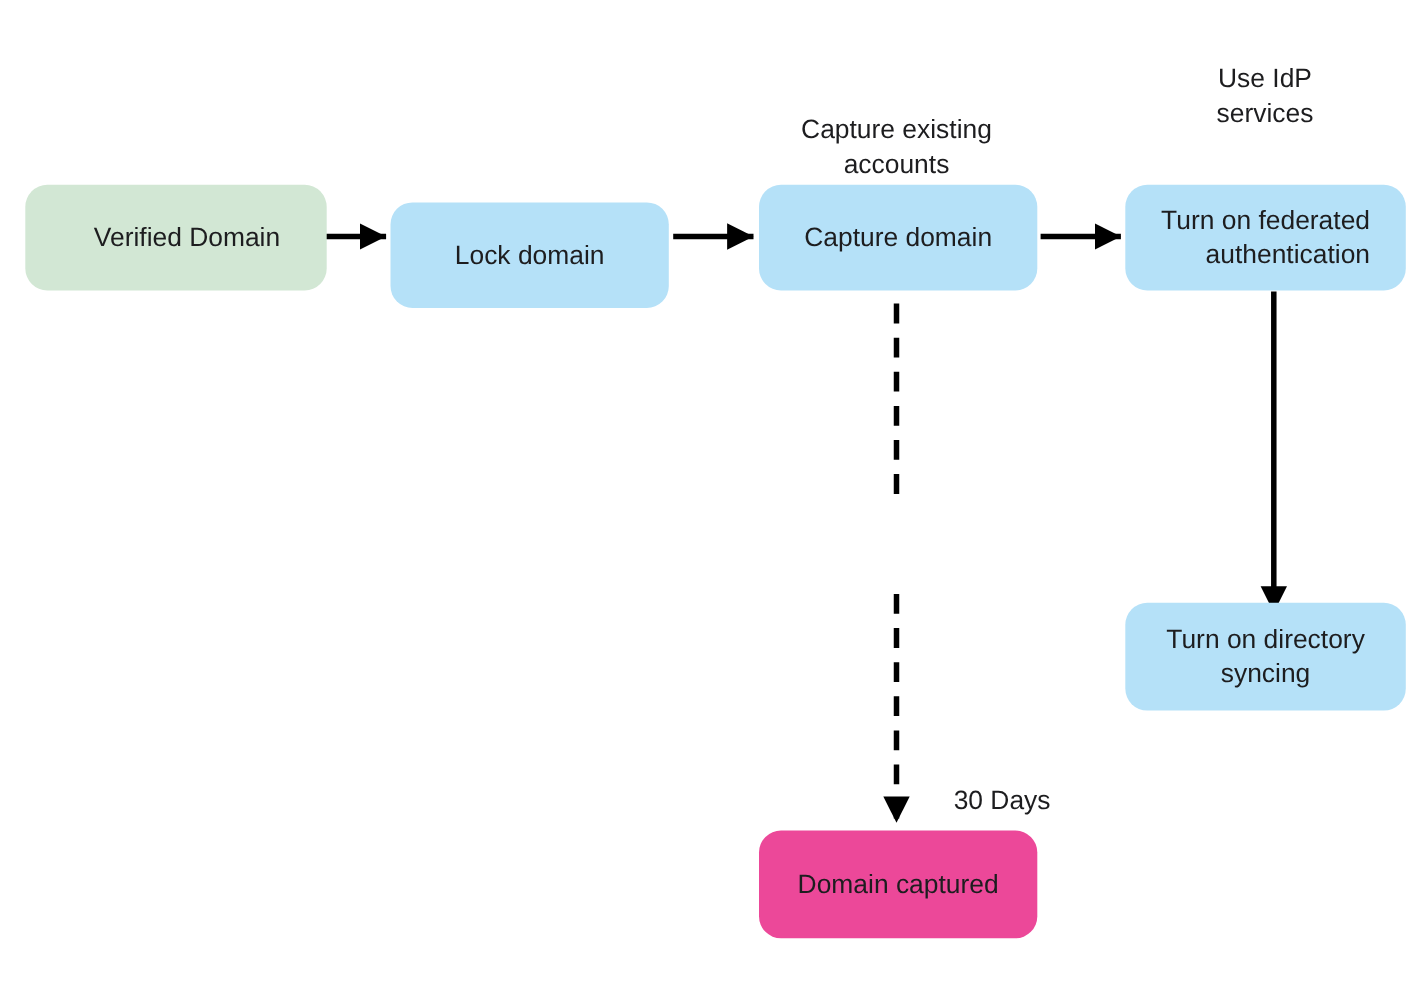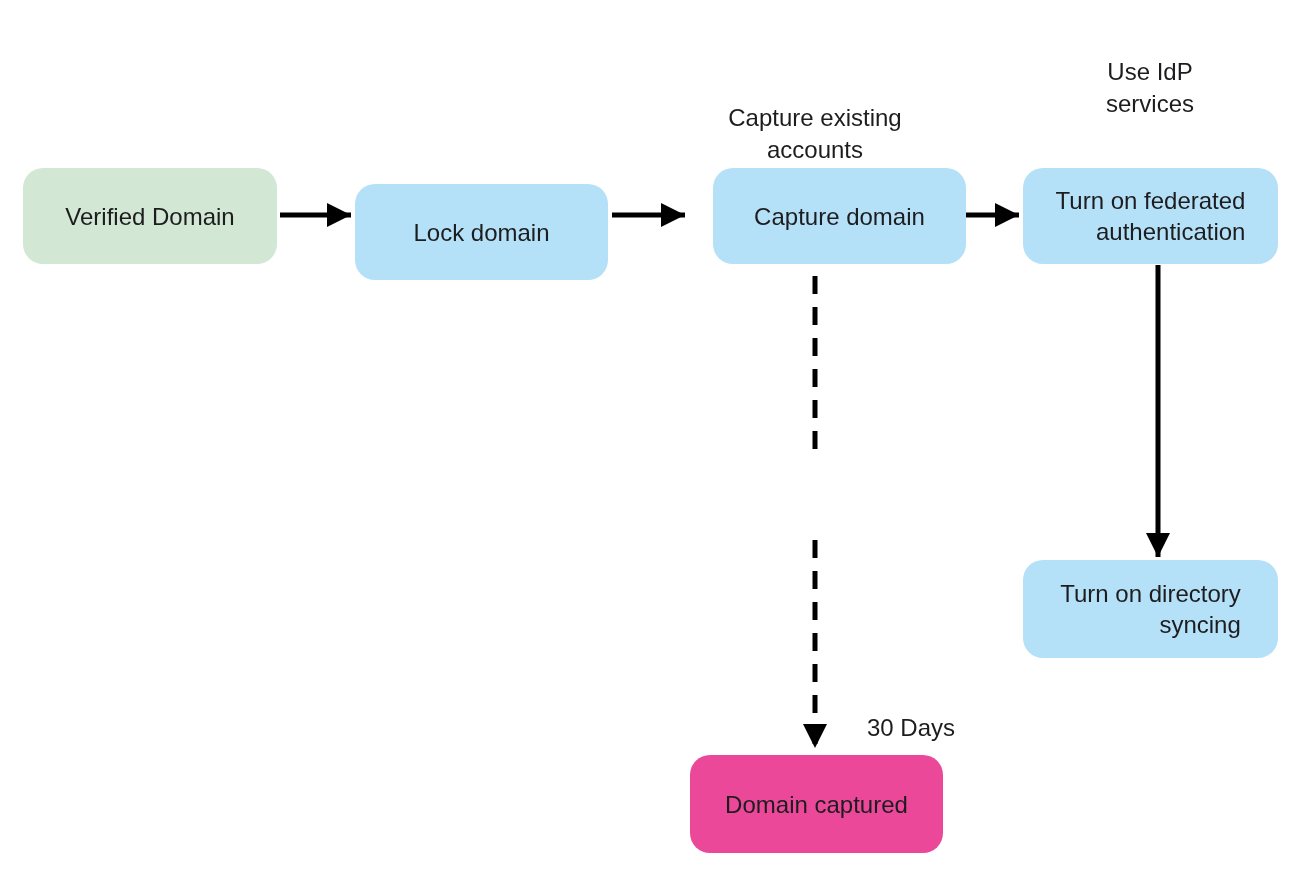"Verified Domain" .node.green { padding-left: none -> 20px }
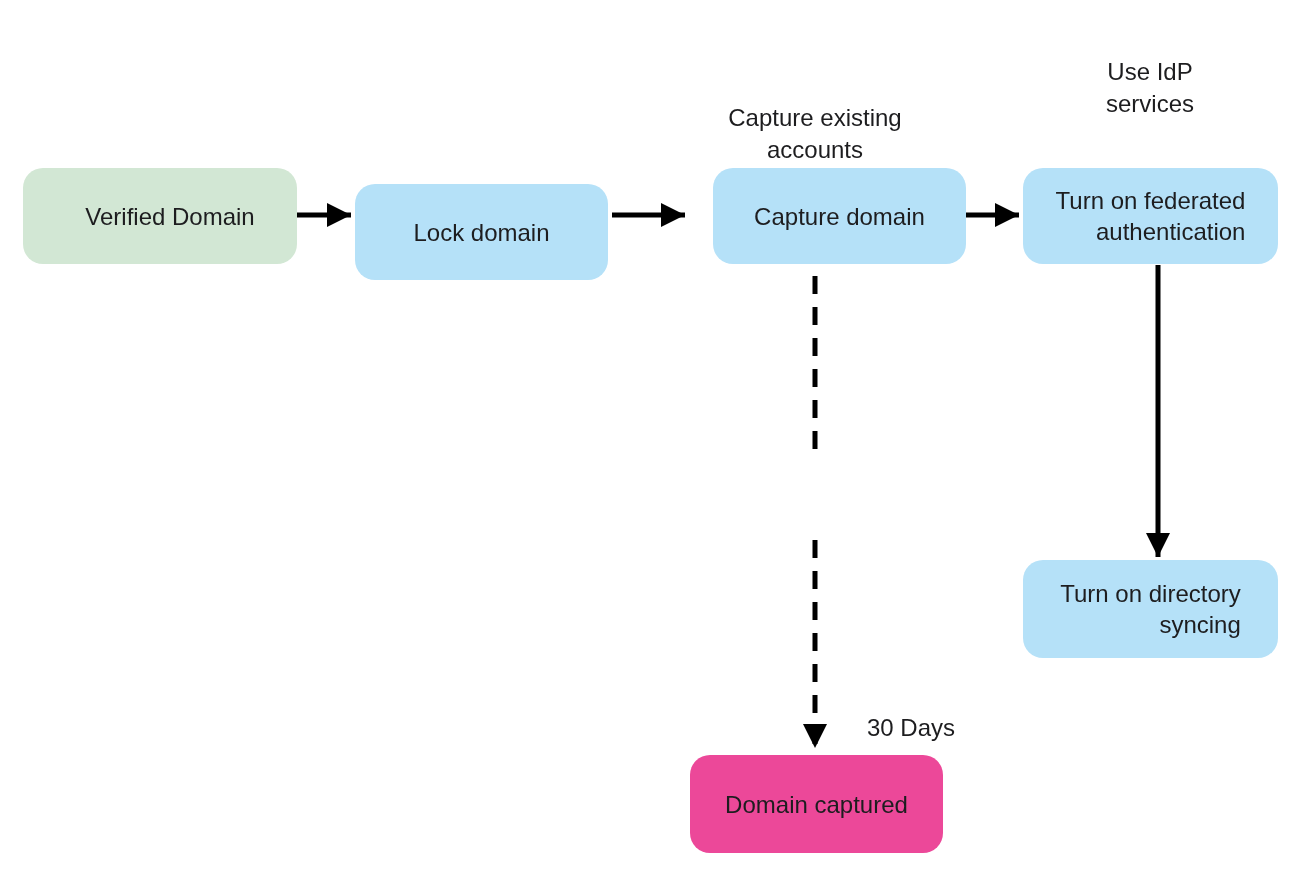"Capture domain" #n-capture { margin-left: 23px -> none }
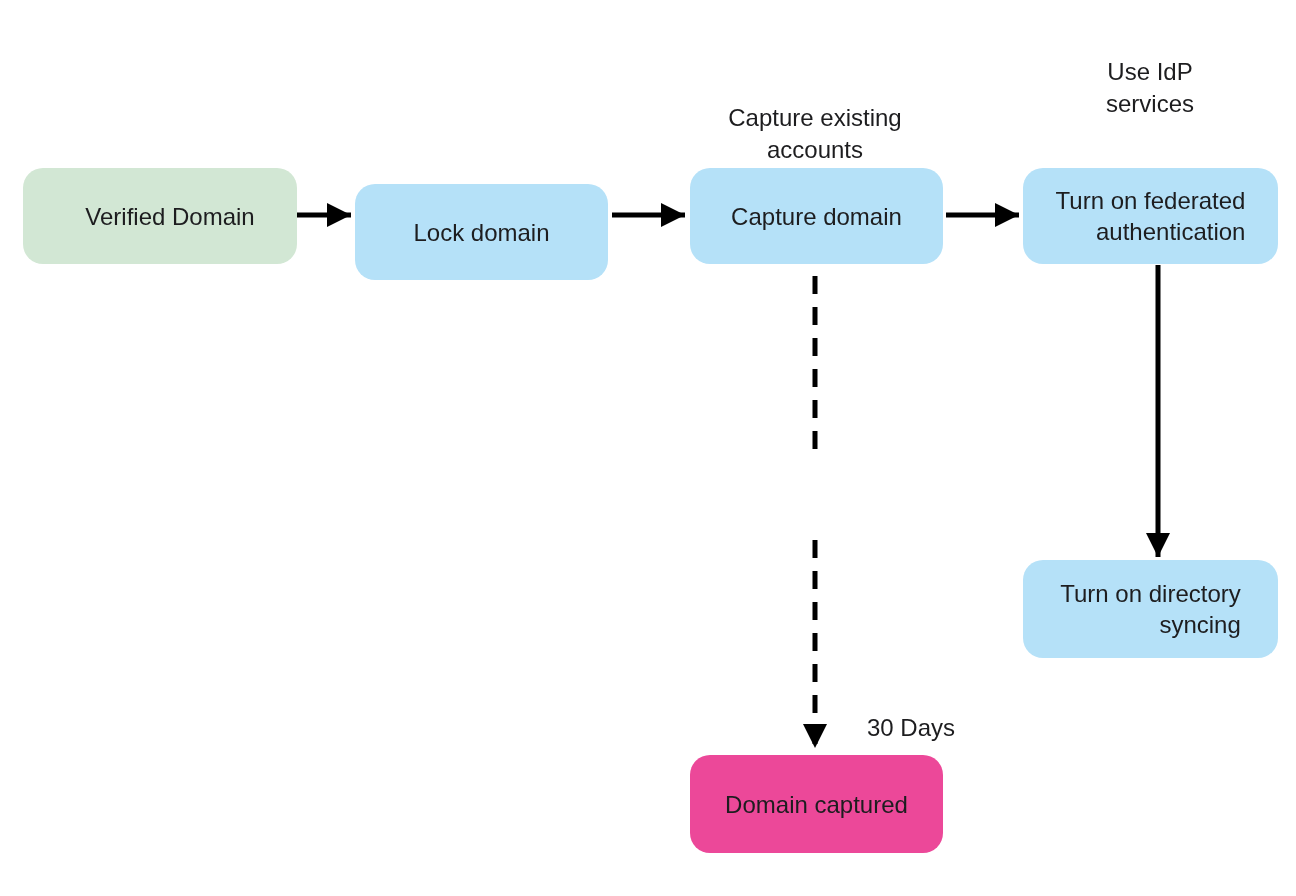"Turn on directory" #n-directory { text-align: right -> none; top: 560px -> 548px }
